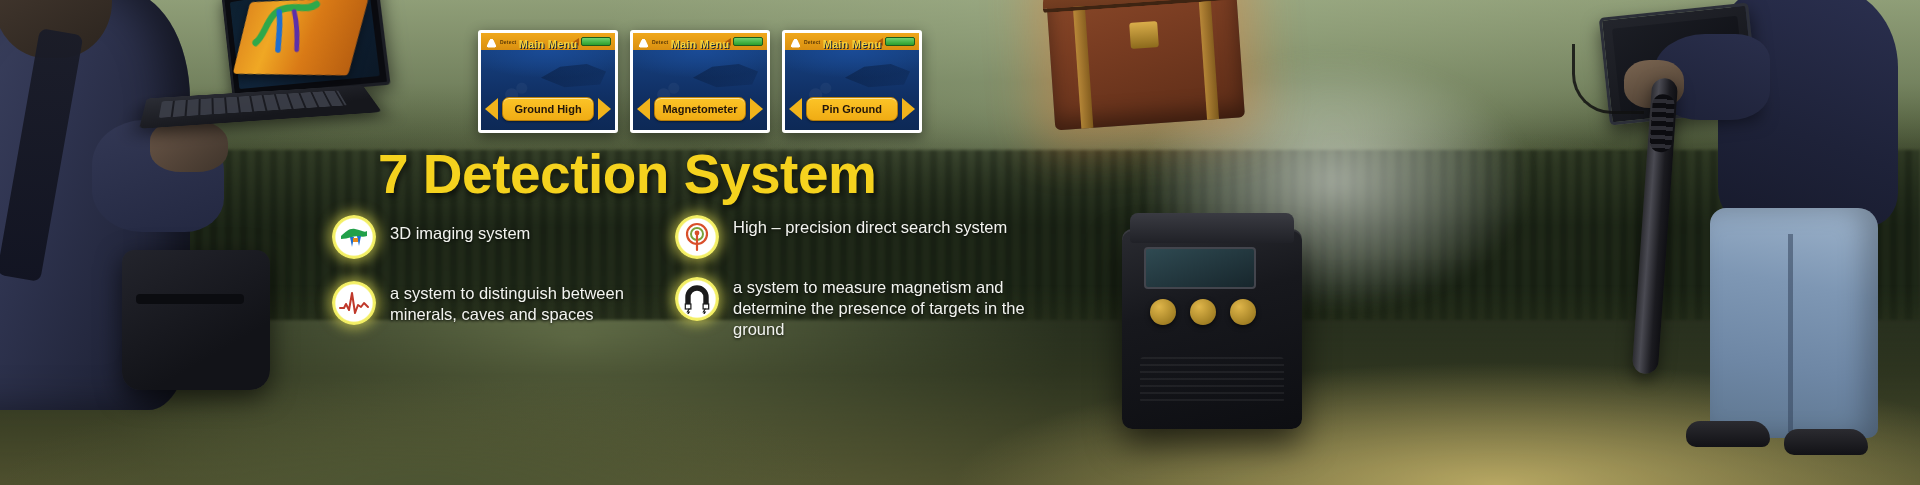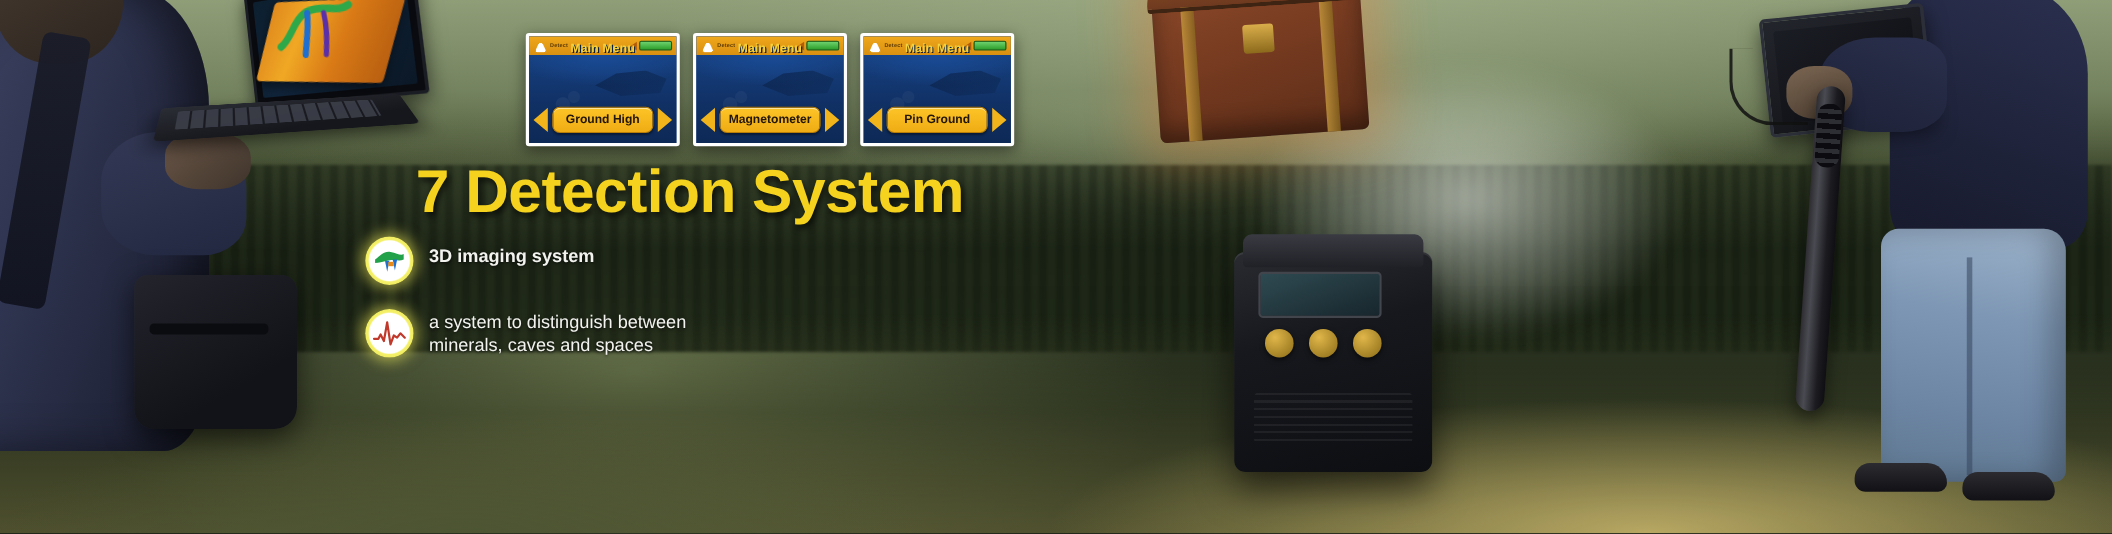"3D imaging system" #f-3d { font-weight: bold -> none }
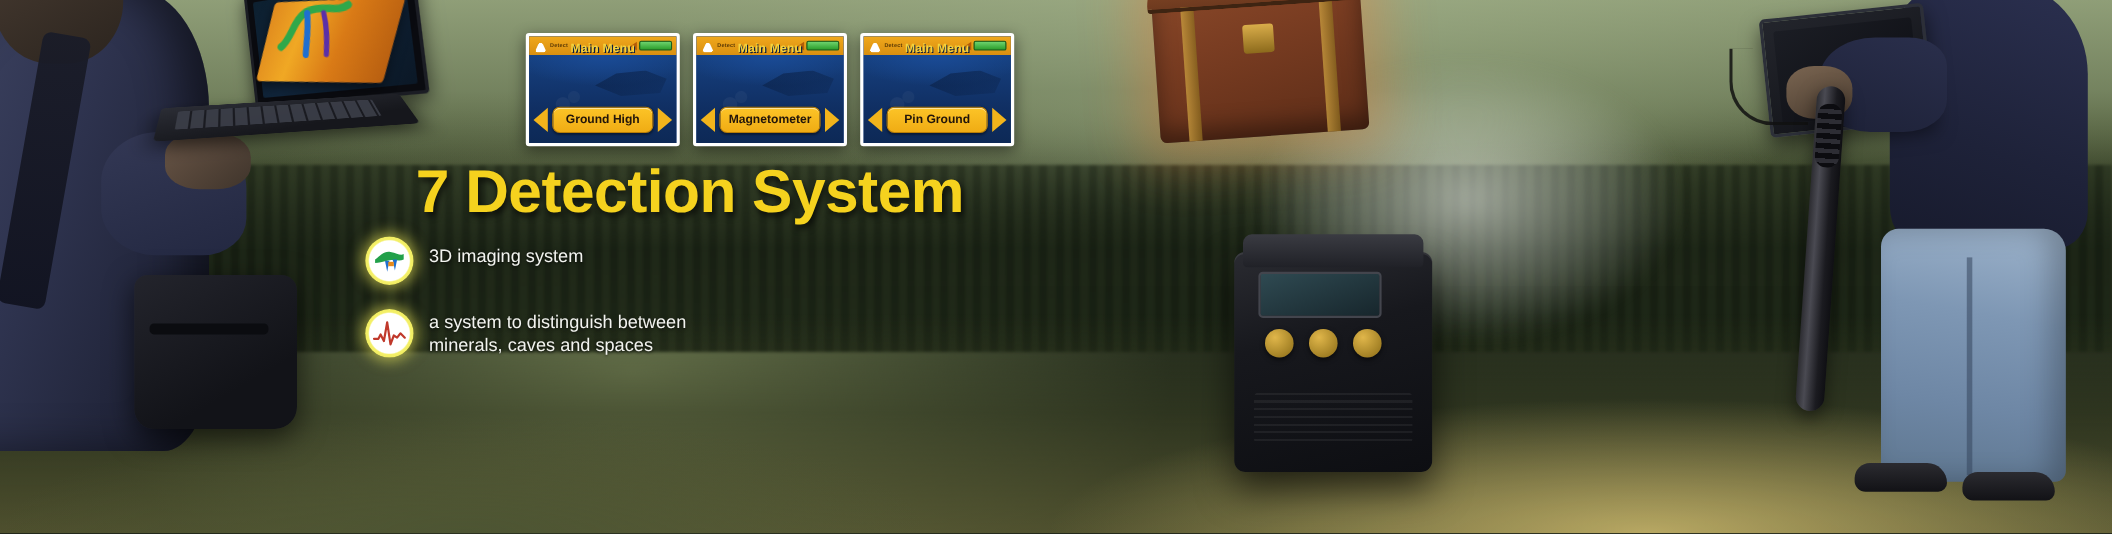"High – precision direct search" div.feature { html: none -> <div> <span> <svg> <circle></circle> <circle></circle> <circle></circle> <path></path> </svg> </span> <span>High – precision direct search system</span> </div> }
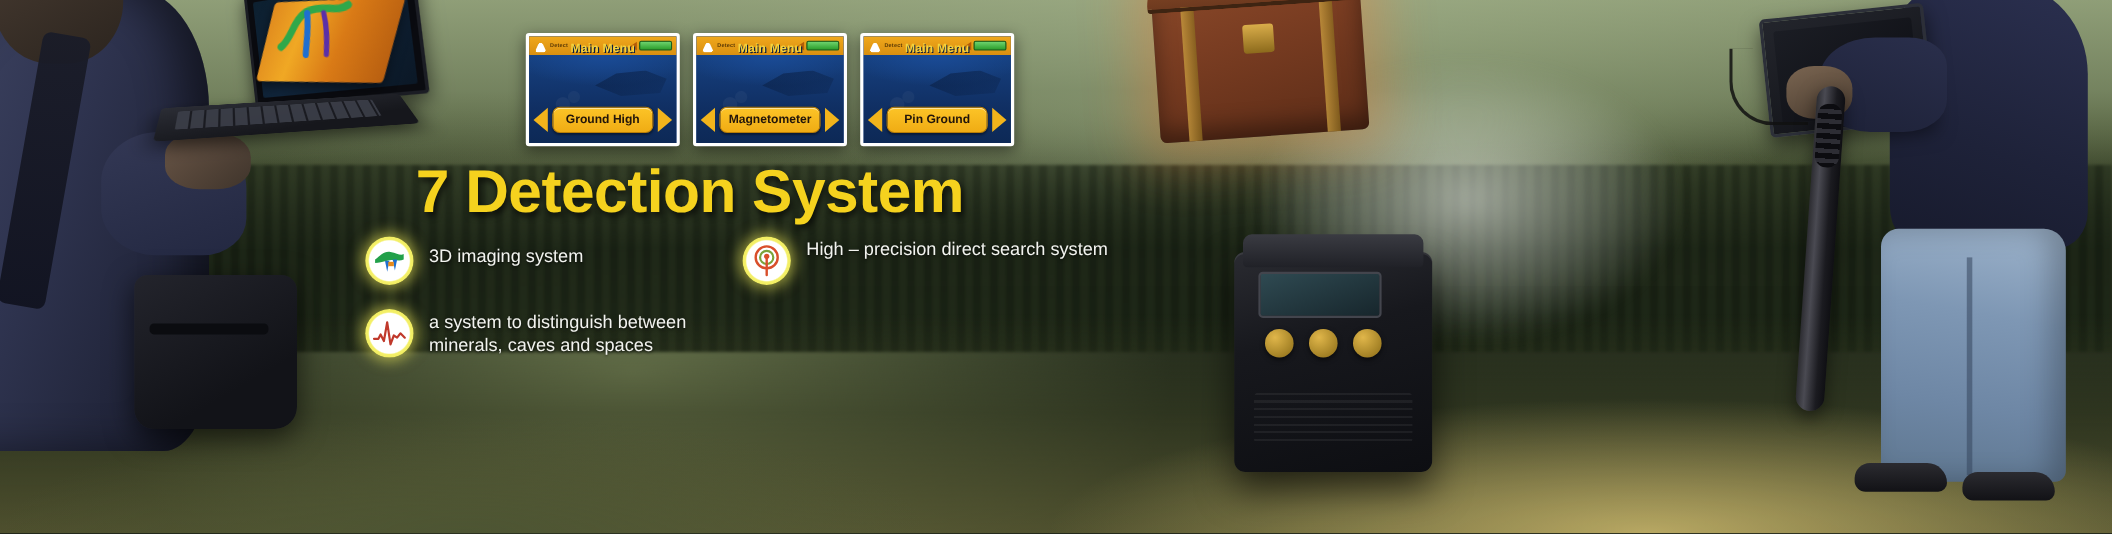"a system to measure magnetism" div.feature { html: none -> <div> <span> <svg> <path></path> <rect></rect> <rect></rect> <path></path> <path></path> </svg> </span> <span>a system to measure magnetism and determine the presence of targets in the ground</span> </div> }
